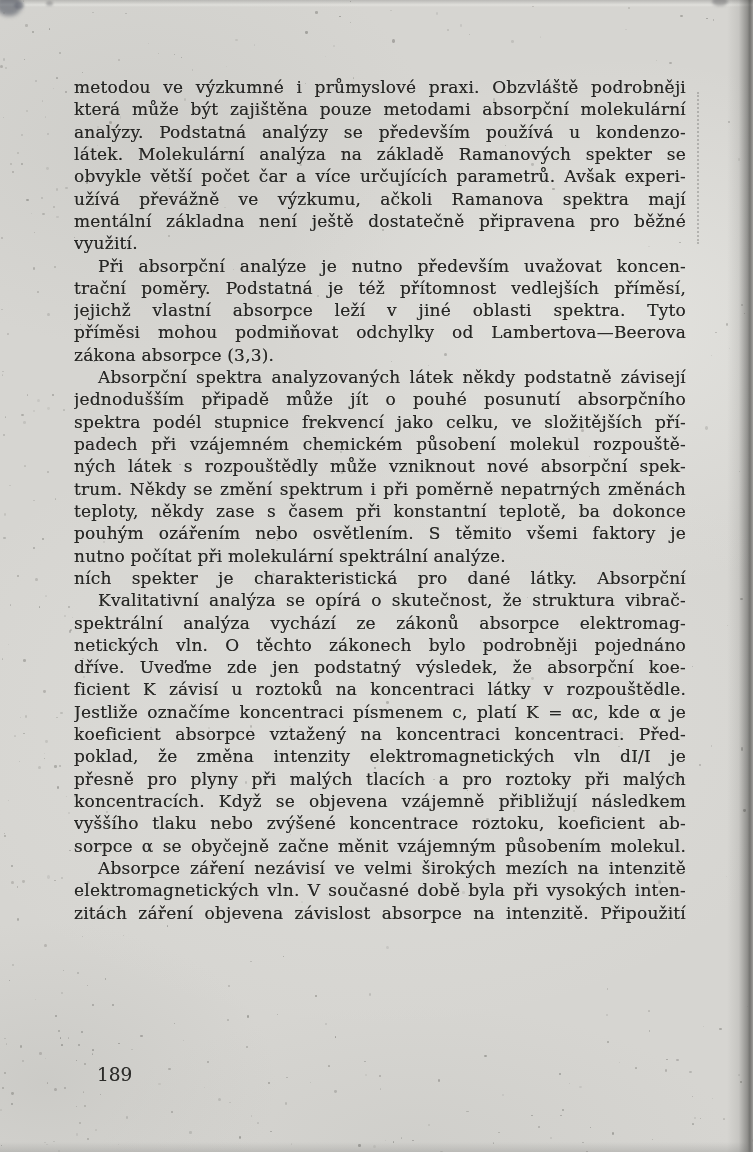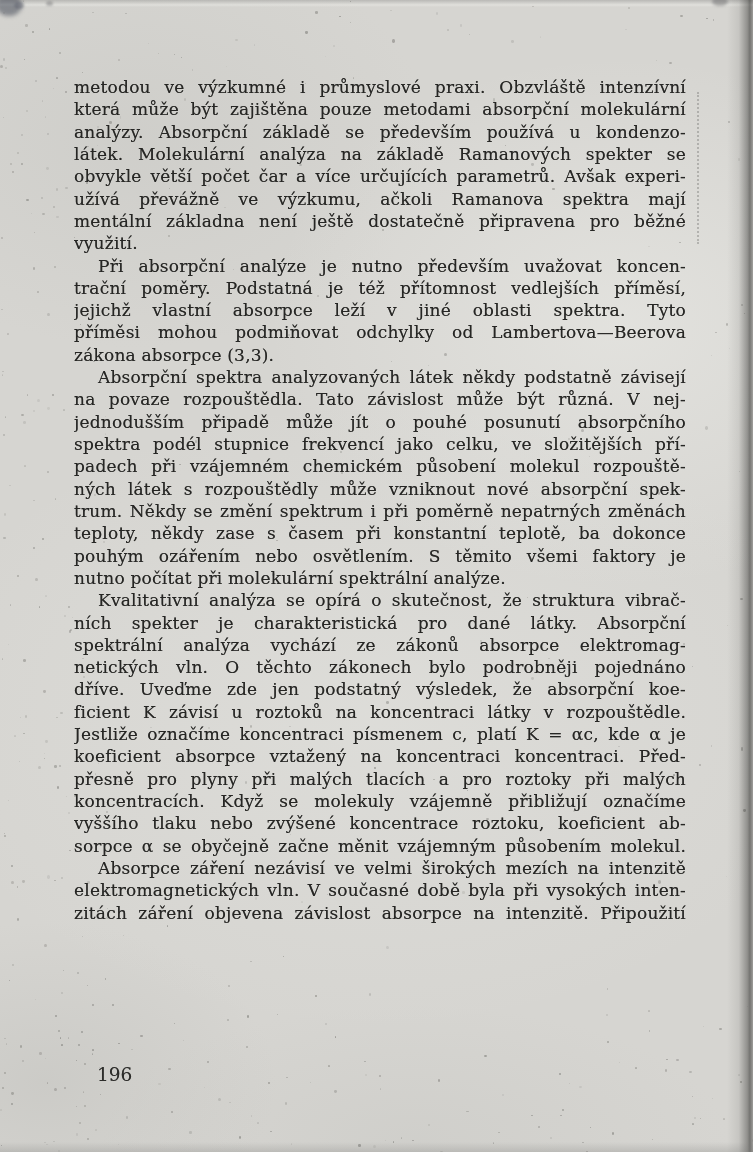"metodou ve výzkumné i průmyslové" div.line { text: intenzívní -> podrobněji }
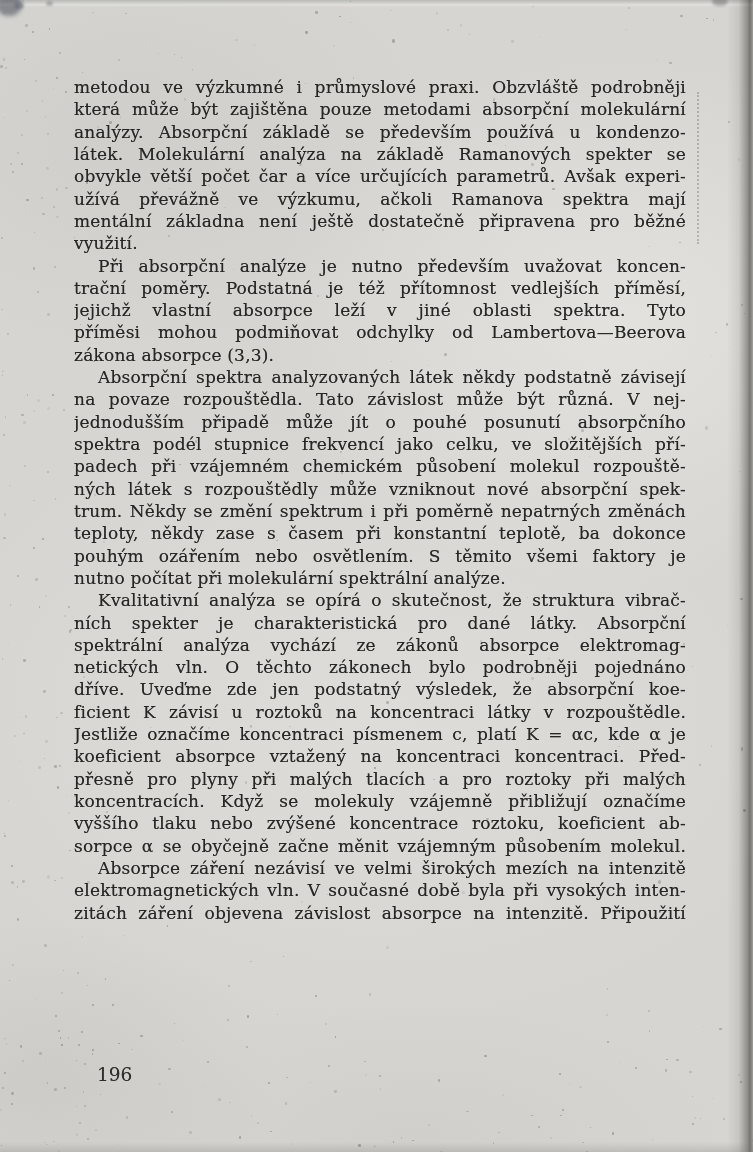"analýzy. Absorpční základě se především" div.line { text: Absorpční základě -> Podstatná analýzy }
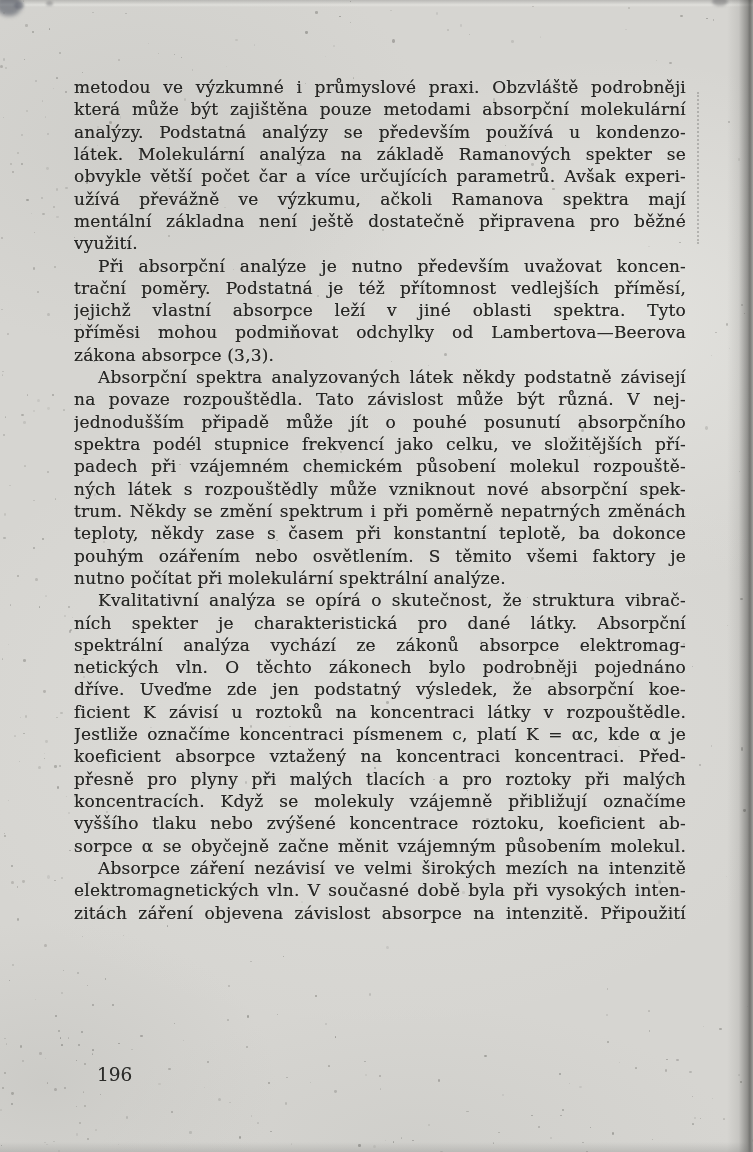"na povaze rozpouštědla. Tato závislost" div.line { html: <div>na povaze rozpouštědla. Tato závislost může být různá. V nej-</div> -> none }
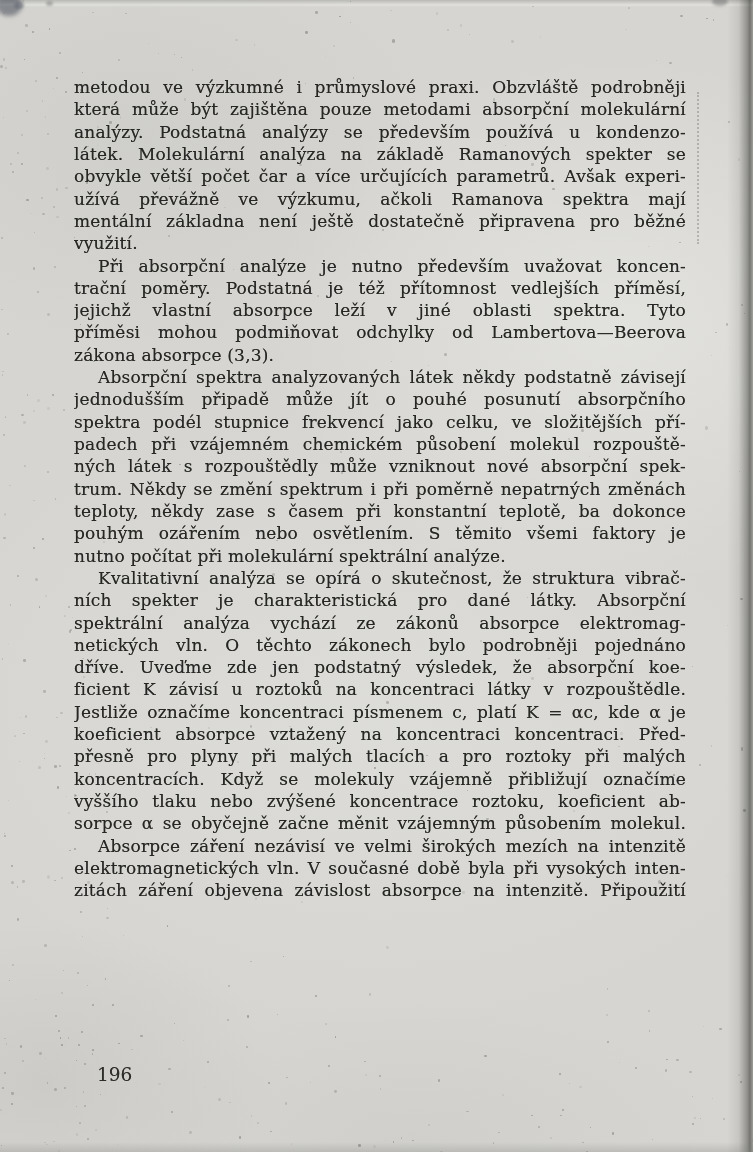"Kvalitativní analýza se opírá o" div.line { order: before "ních spekter je charakteristická pro" -> after "ních spekter je charakteristická pro" }
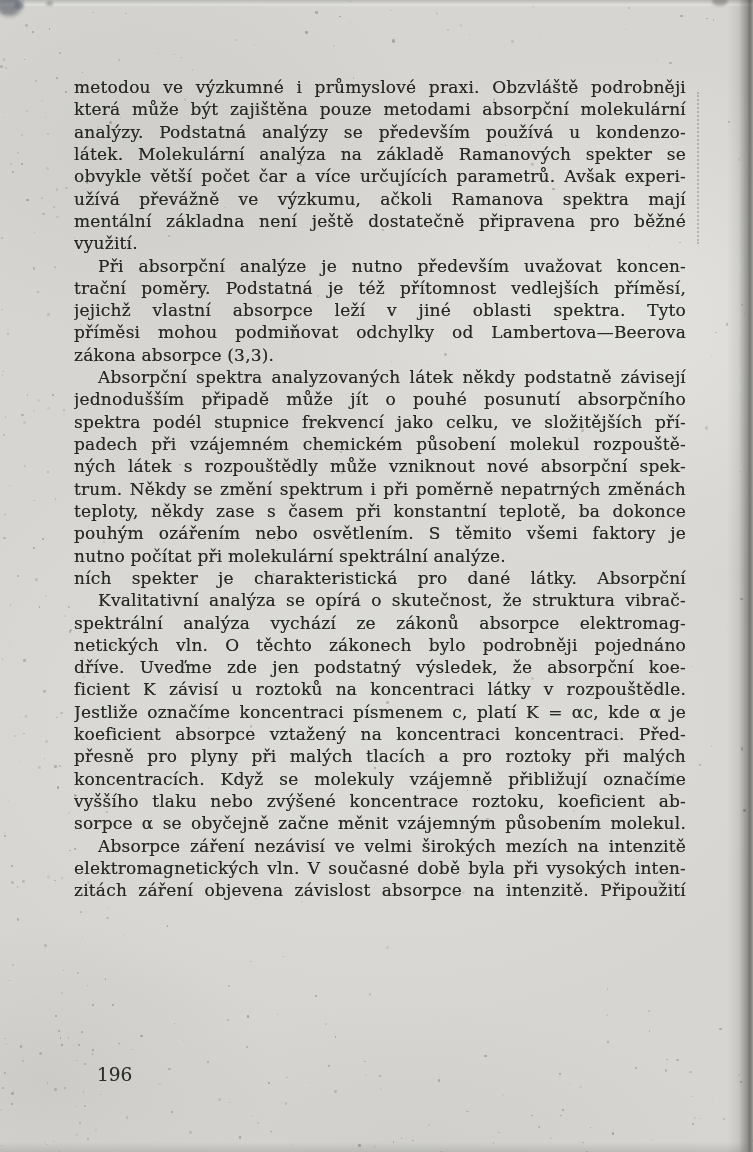"poklad, že změna intenzity" div.line { html: none -> <div>poklad, že změna intenzity elektromagnetických vln dI/I je</div> }
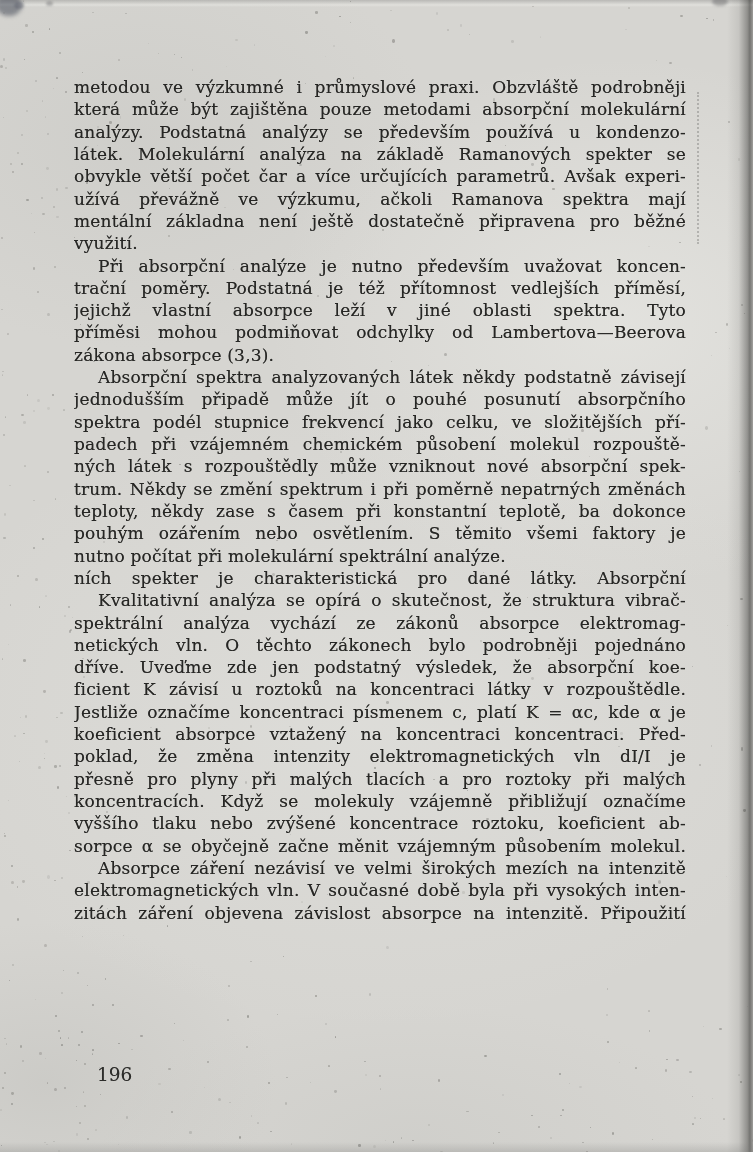"koncentracích. Když se molekuly vzájemně" div.line { text: molekuly vzájemně přibližují označíme -> objevena vzájemně přibližují následkem }
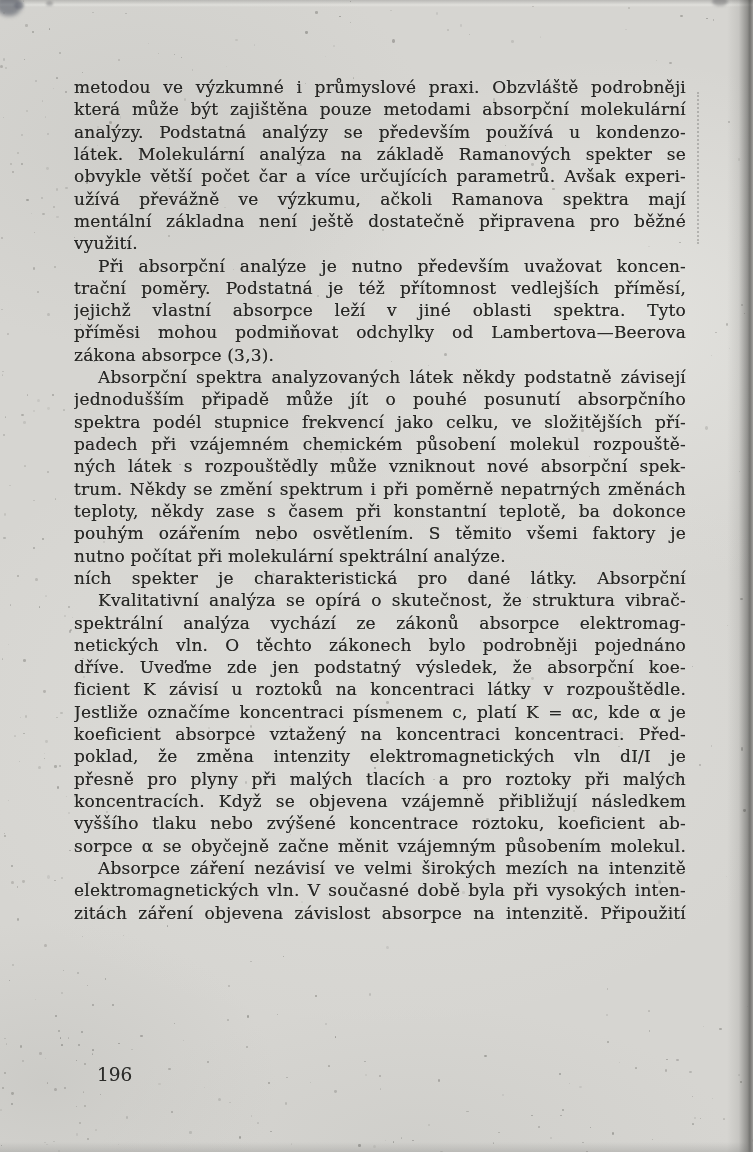"196" div.page-number { text: 196 -> 189 }
